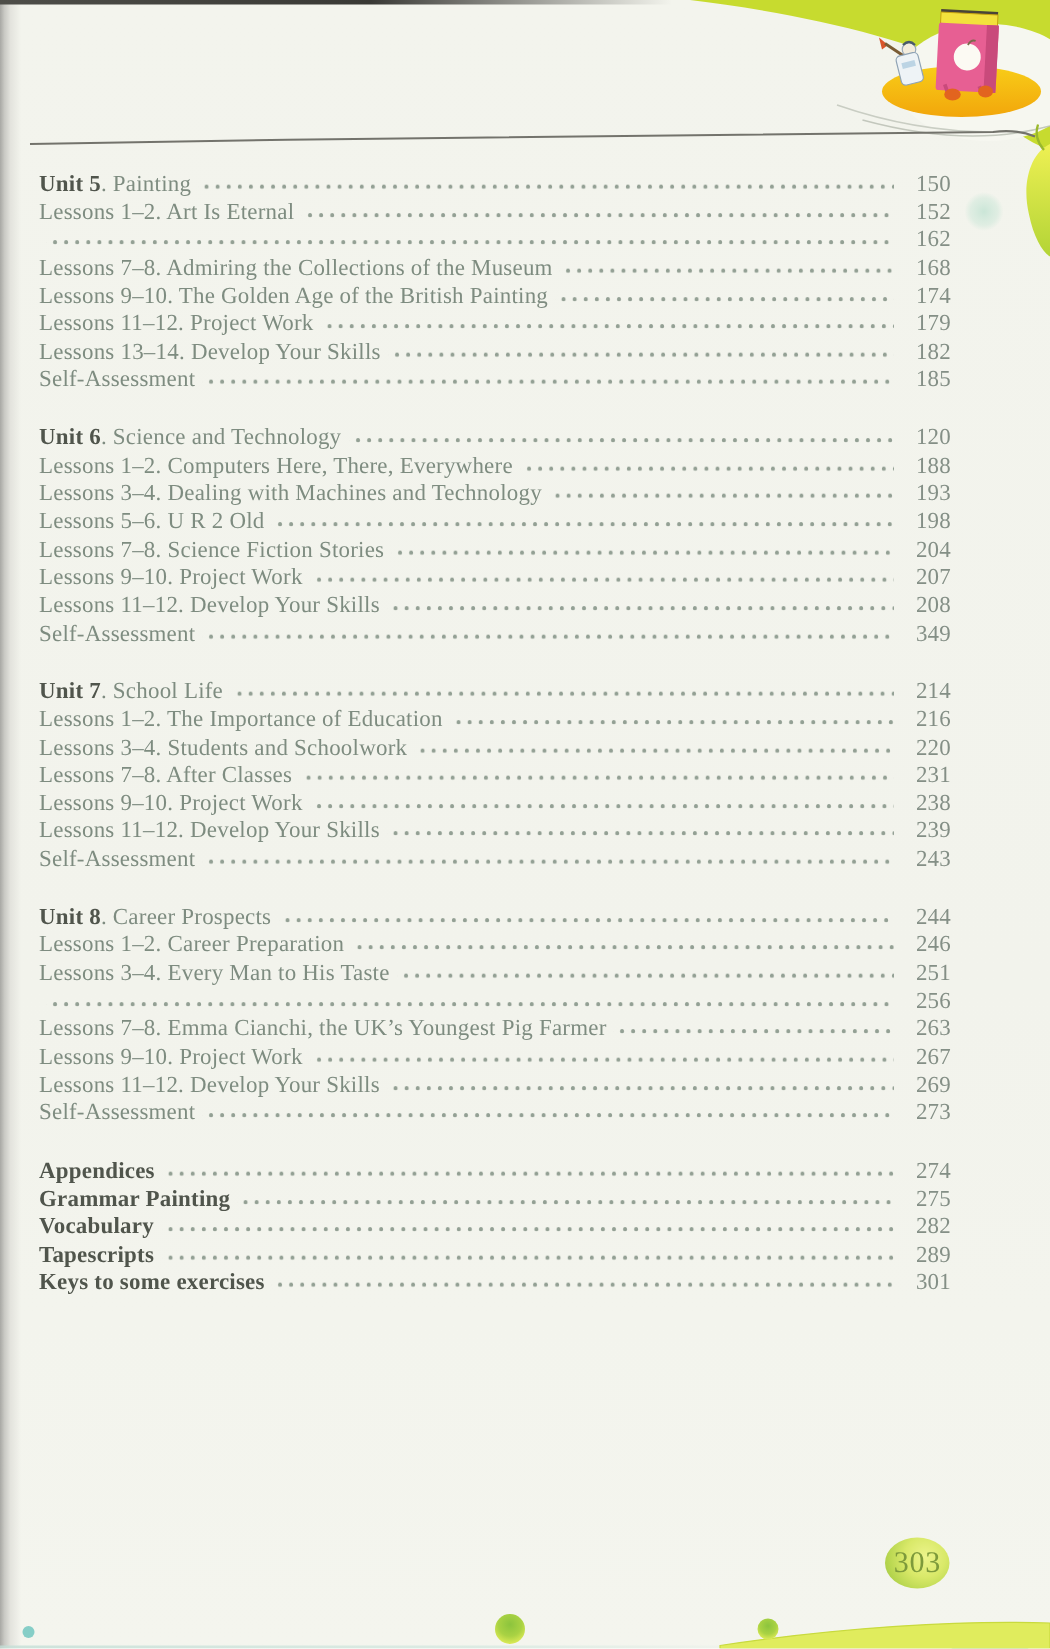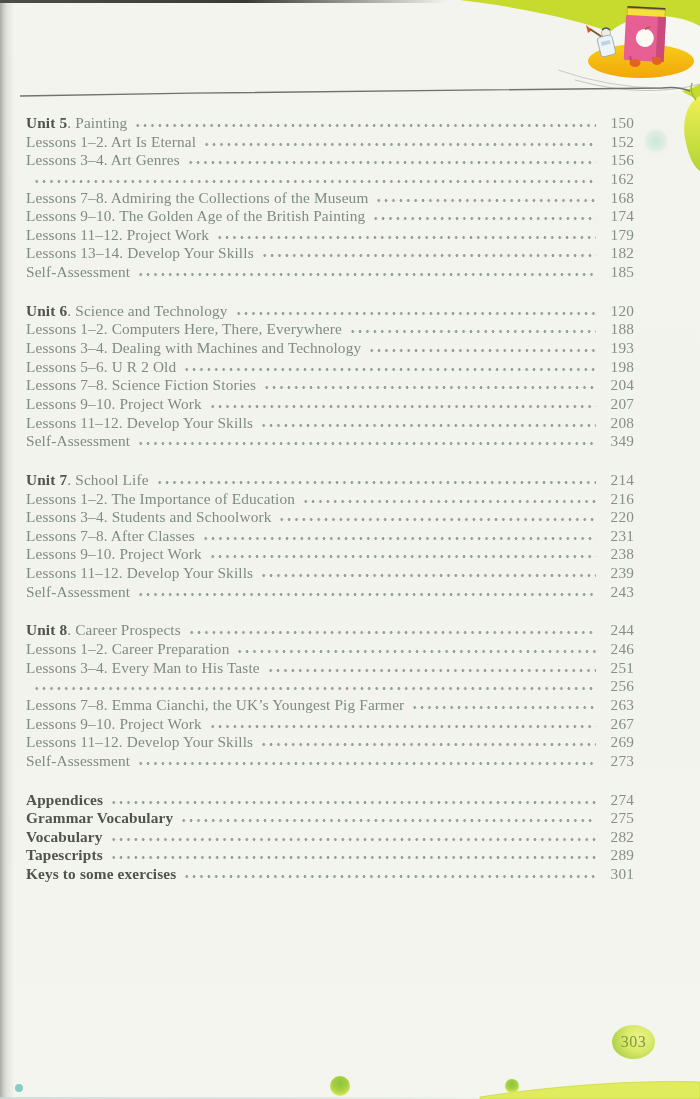"Lessons 3–4. Art Genres" div.toc-row { html: <div> <span><b></b><span>Lessons 3–4. Art Genres</span></span> <span></span> <span>156</span> </div> -> none }
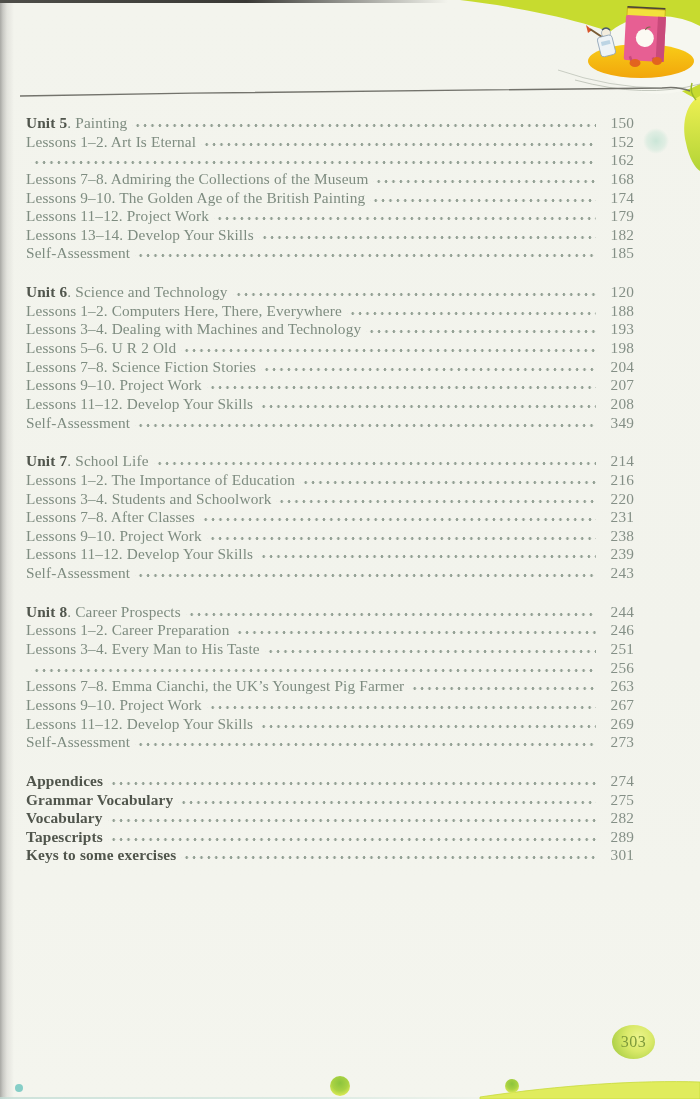"Grammar Vocabulary" b { text: Vocabulary -> Painting }
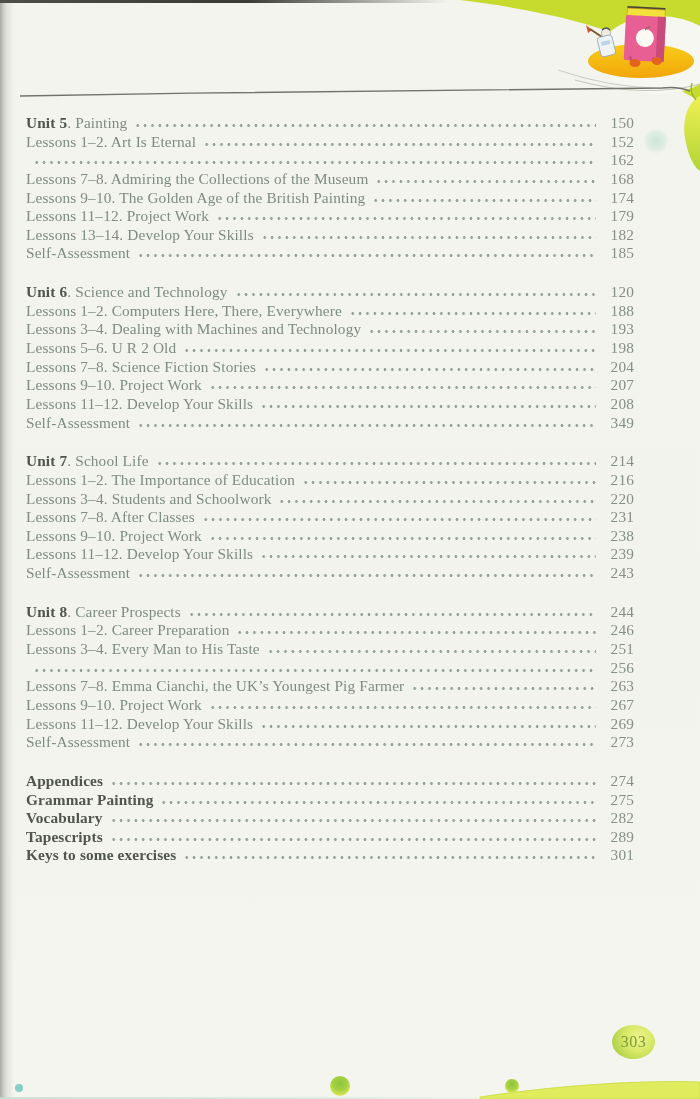"303" .badge { font-size: 16px -> 20px; left: 612px -> 590px }
